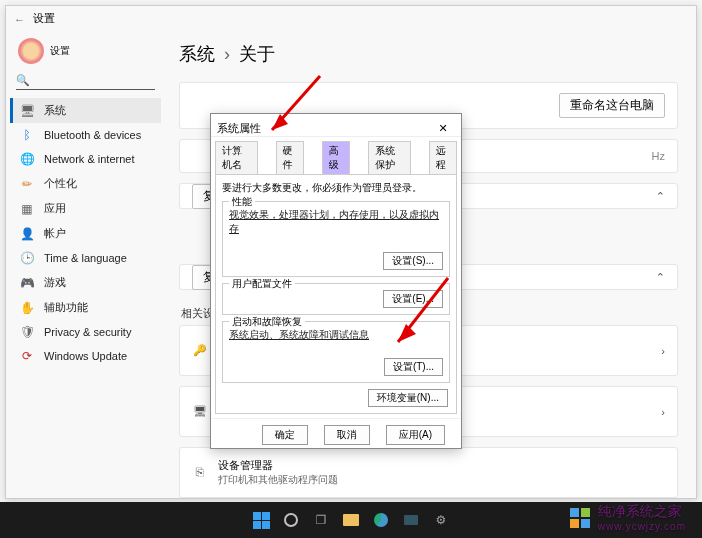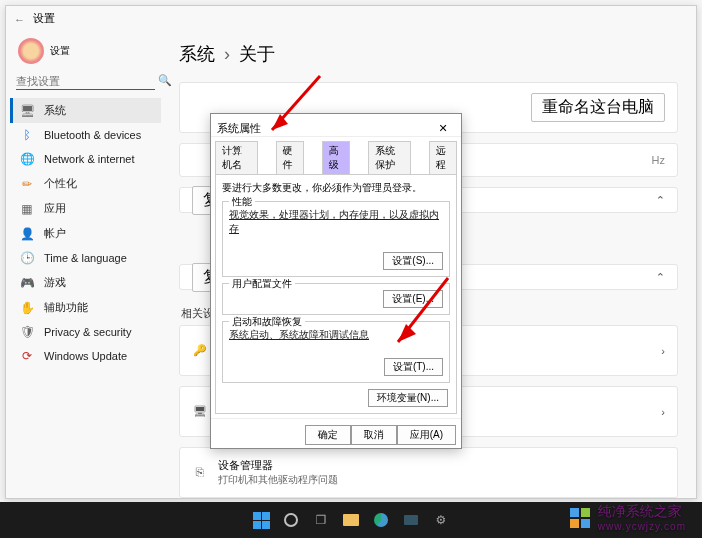"查找设置" input { html: <input> -> none }
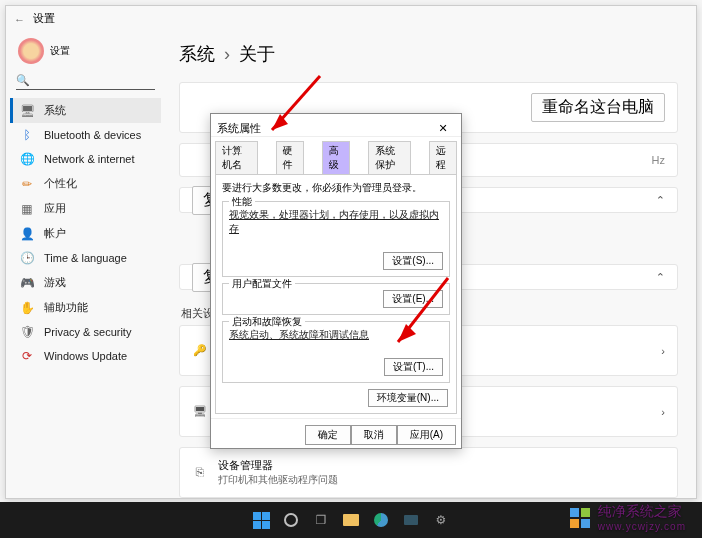"重命名这台电脑" .card .btn { font-size: 16px -> 12px }
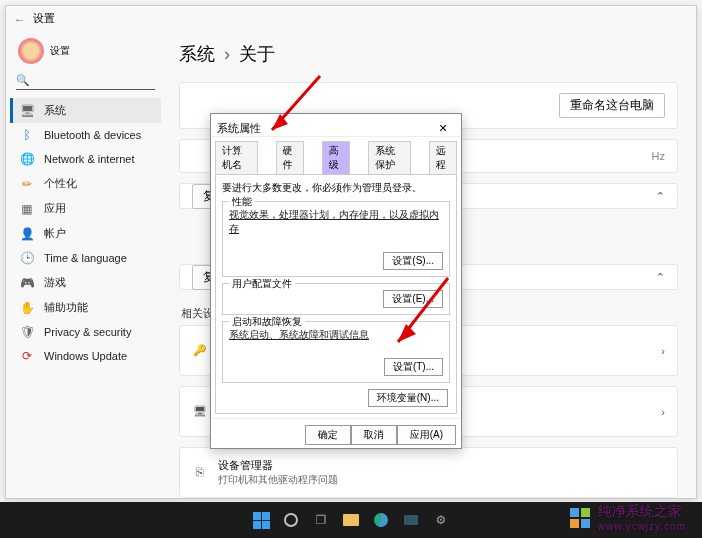"确定" .dlg-btns { gap: 0 -> 16px; padding: 6px 5px -> 6px 16px }
